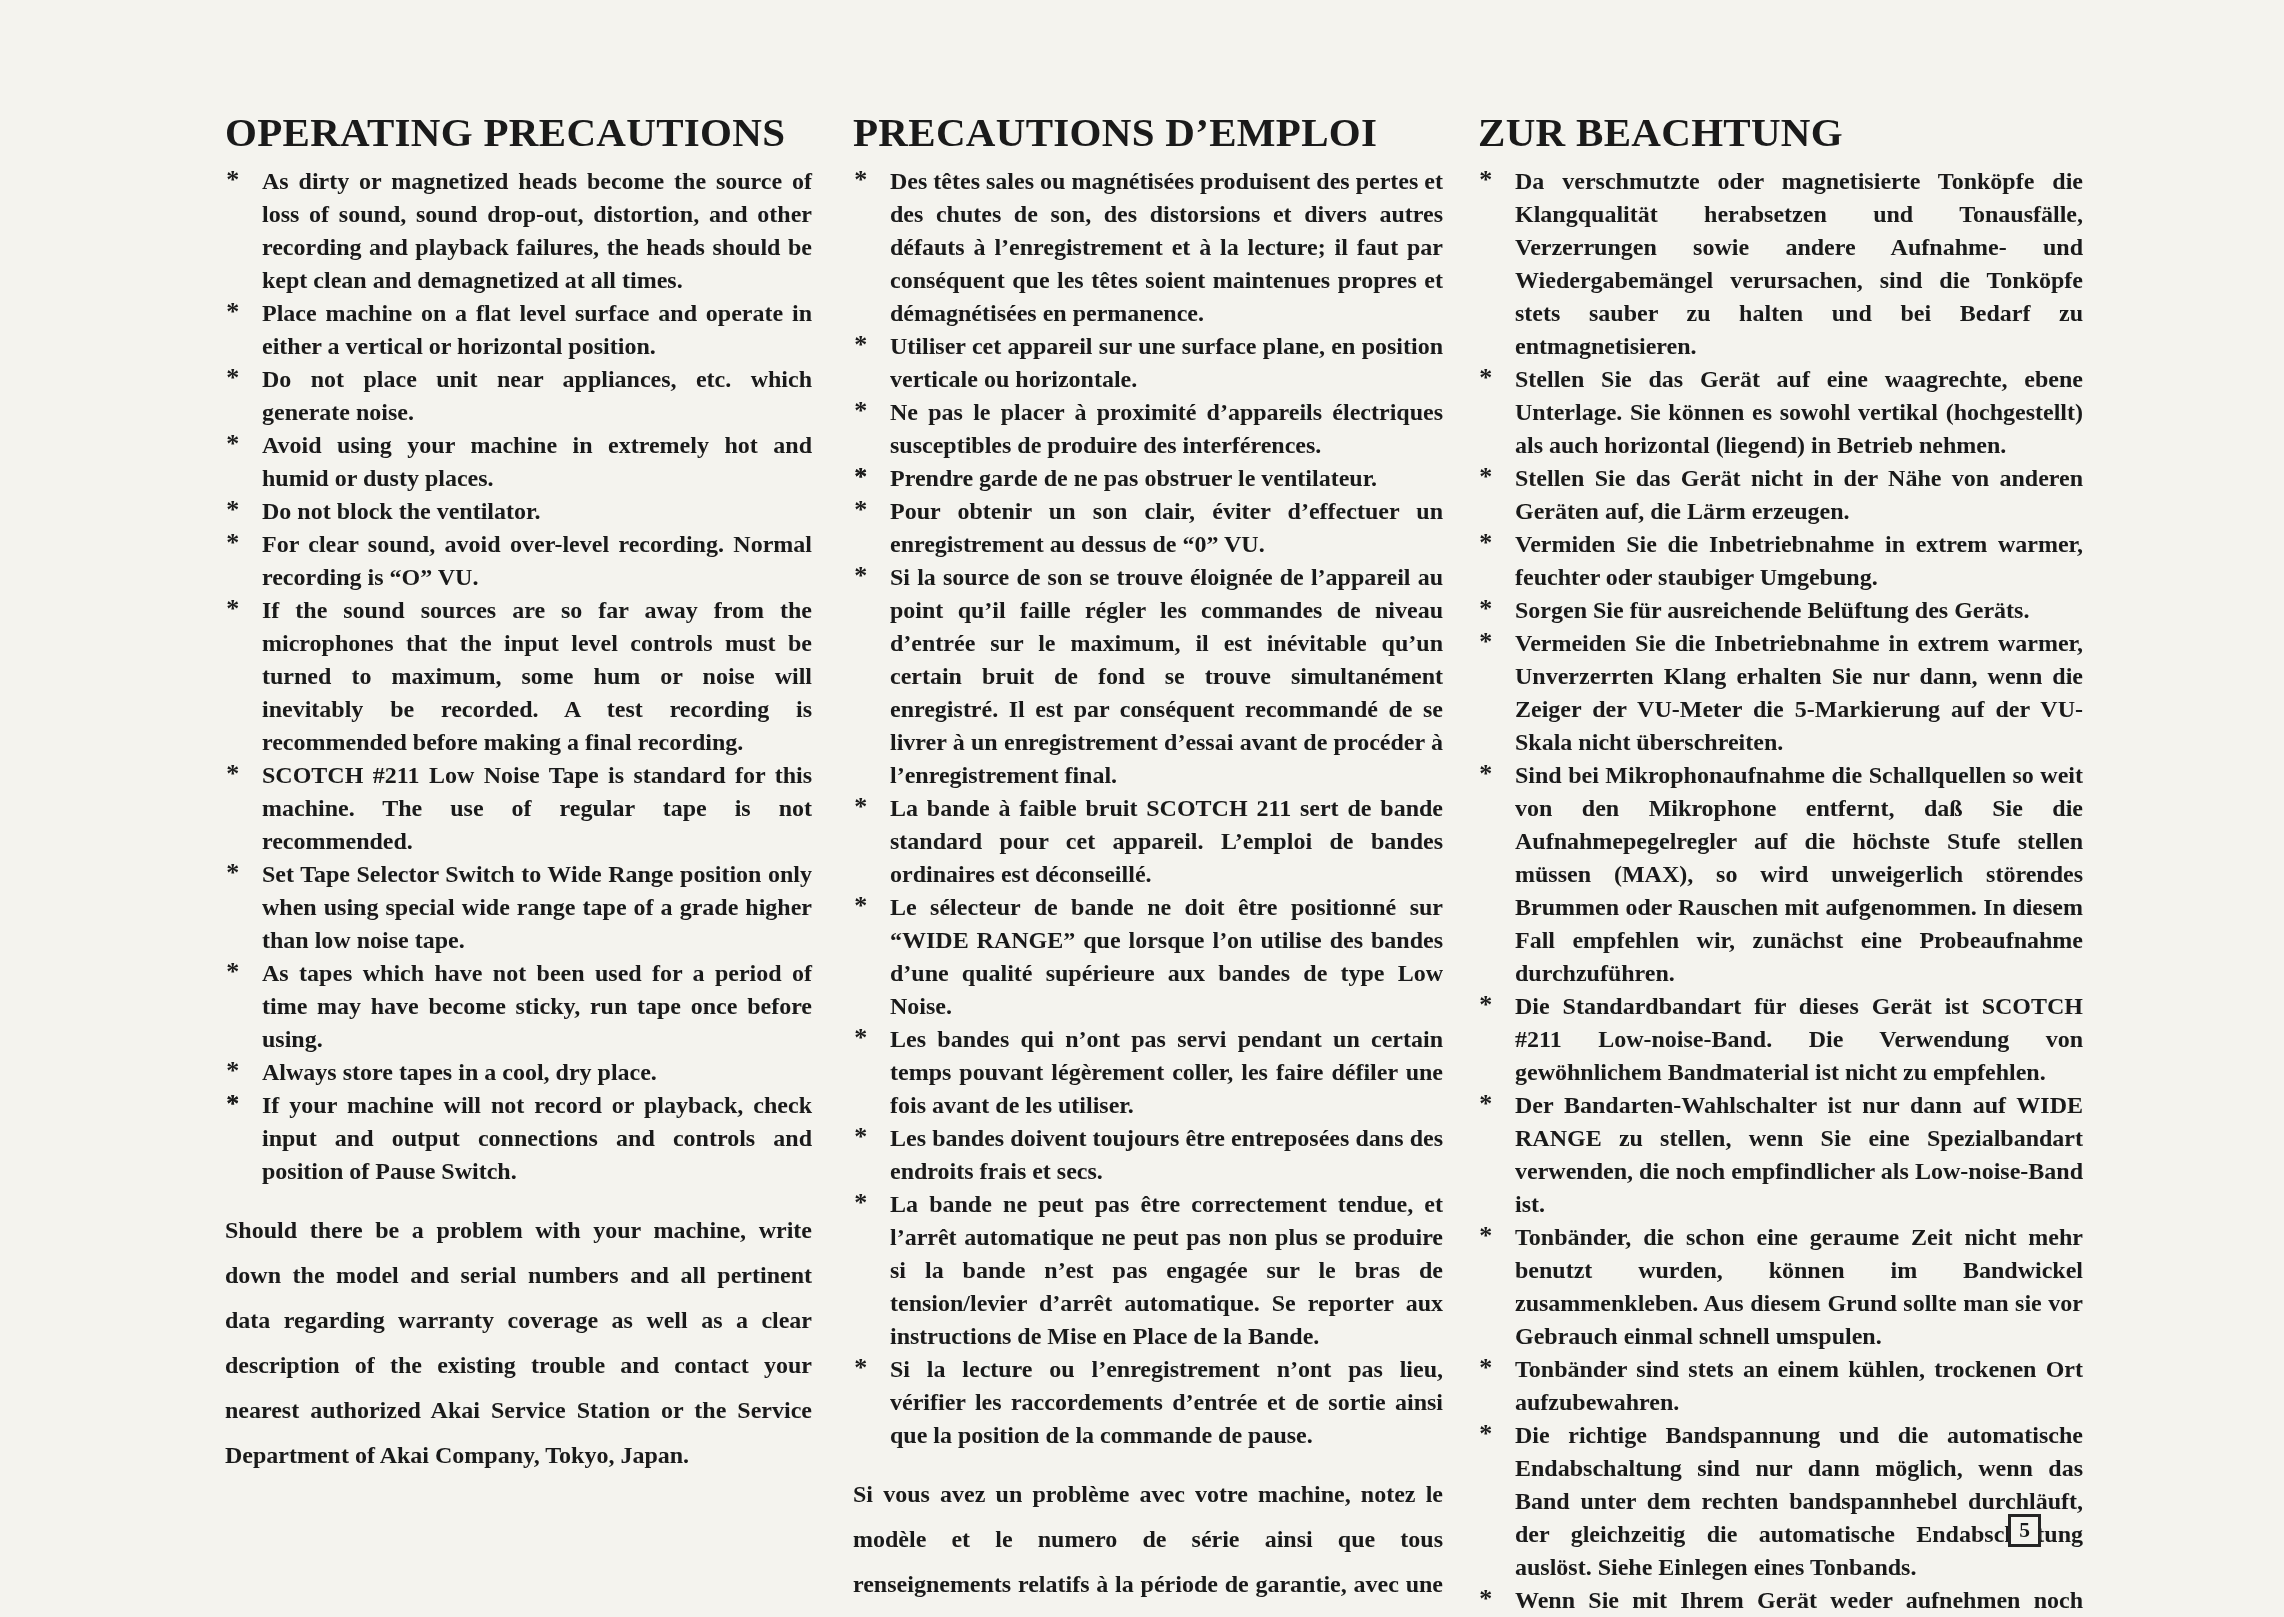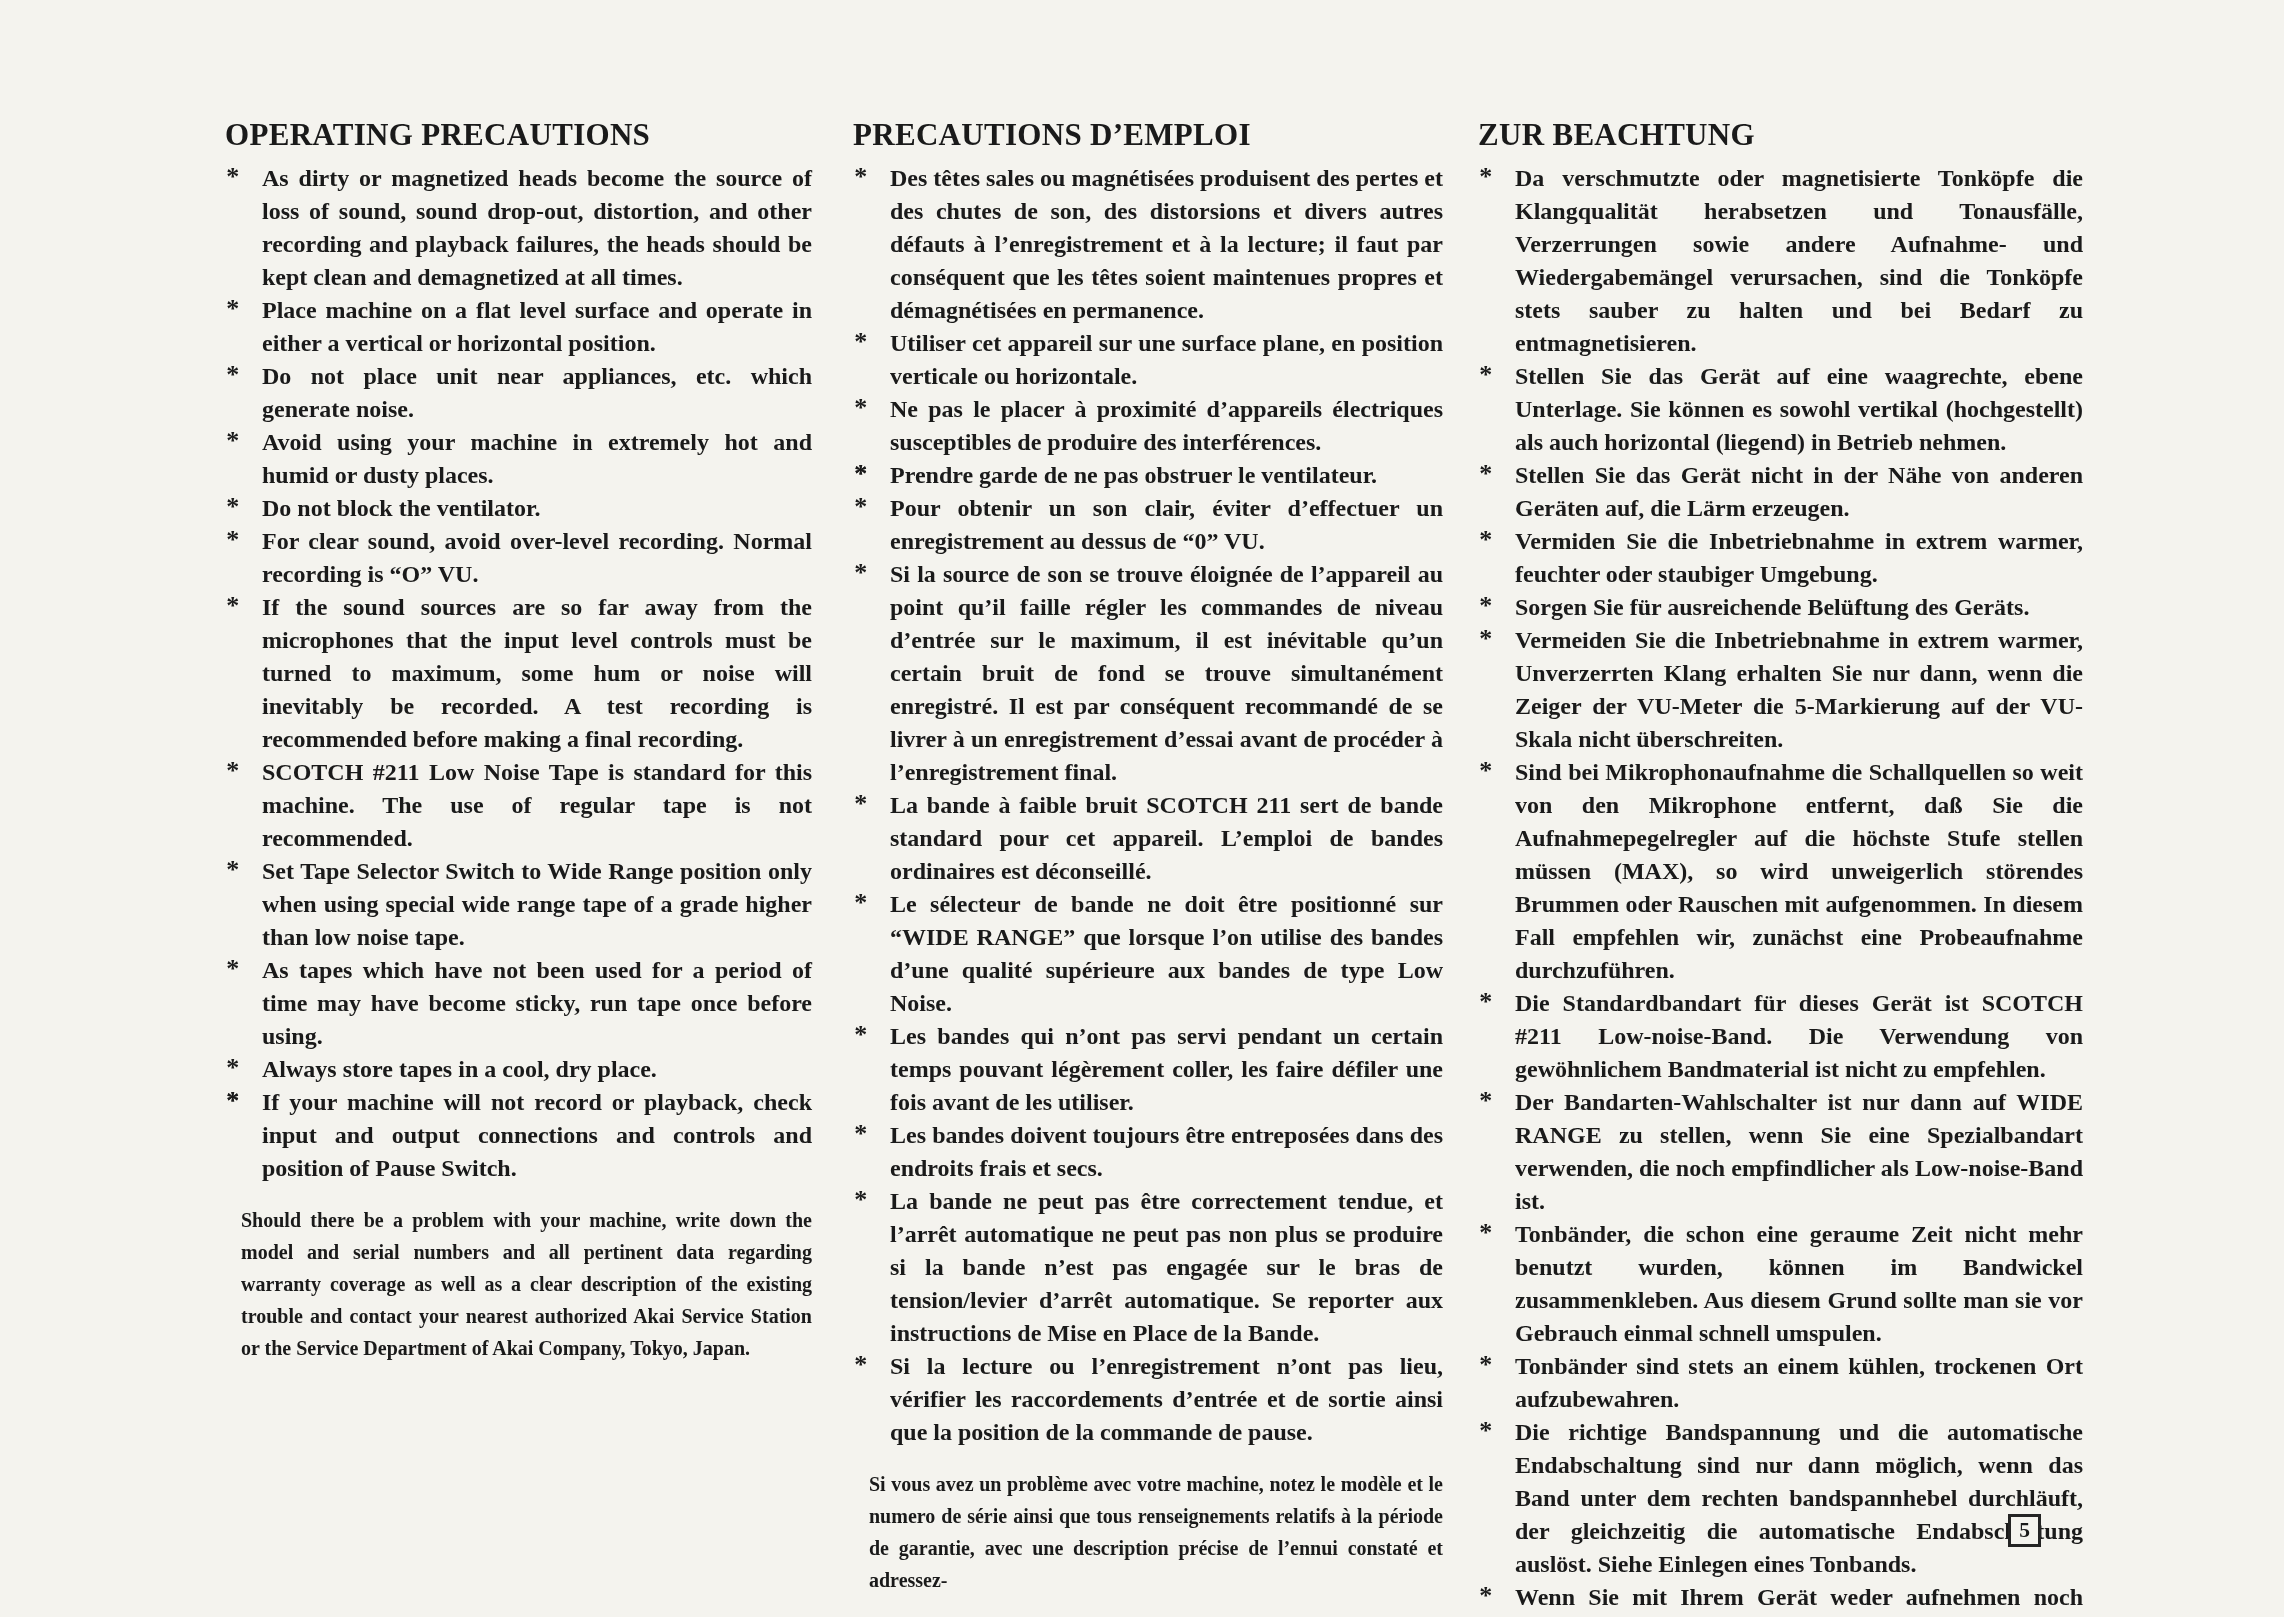"OPERATING PRECAUTIONS" .col h1 { font-size: 31px -> 41px; margin: 8px 0 9px 0 -> 0 0 9px 0 }
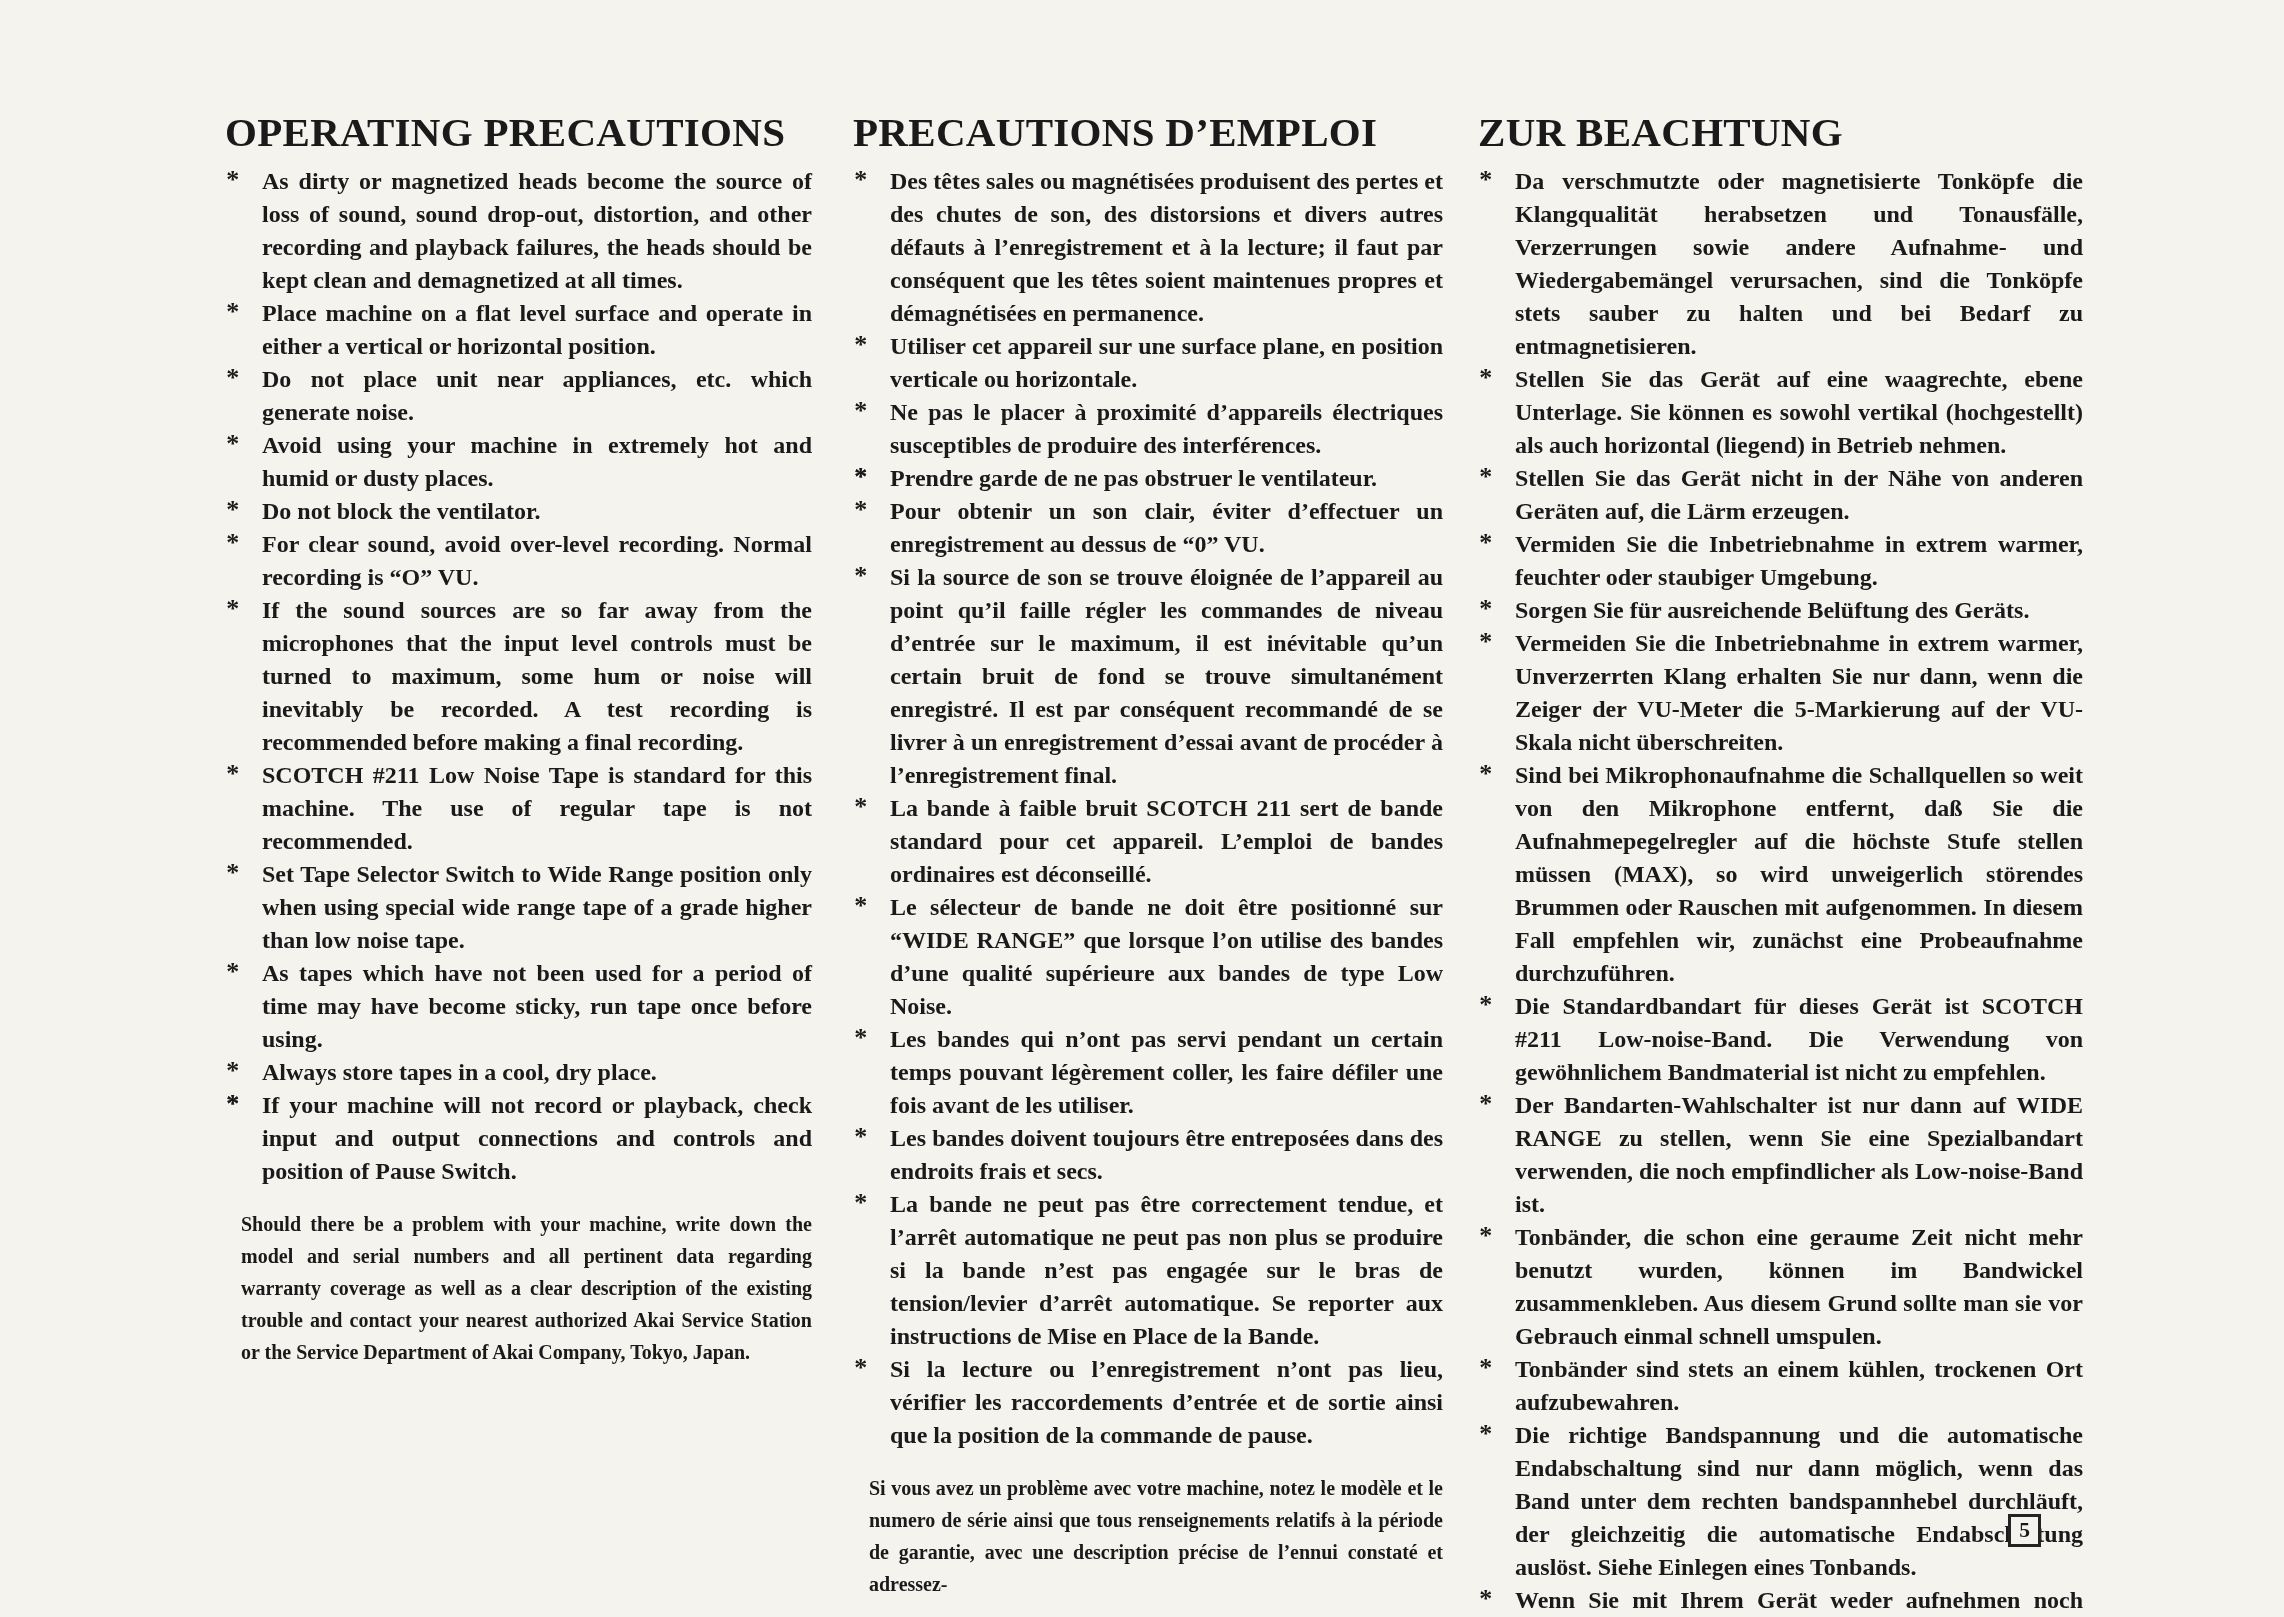"Should there be a problem" .footer { font-size: 20px -> 24px; line-height: 32px -> 45px; margin-left: 16px -> none }
